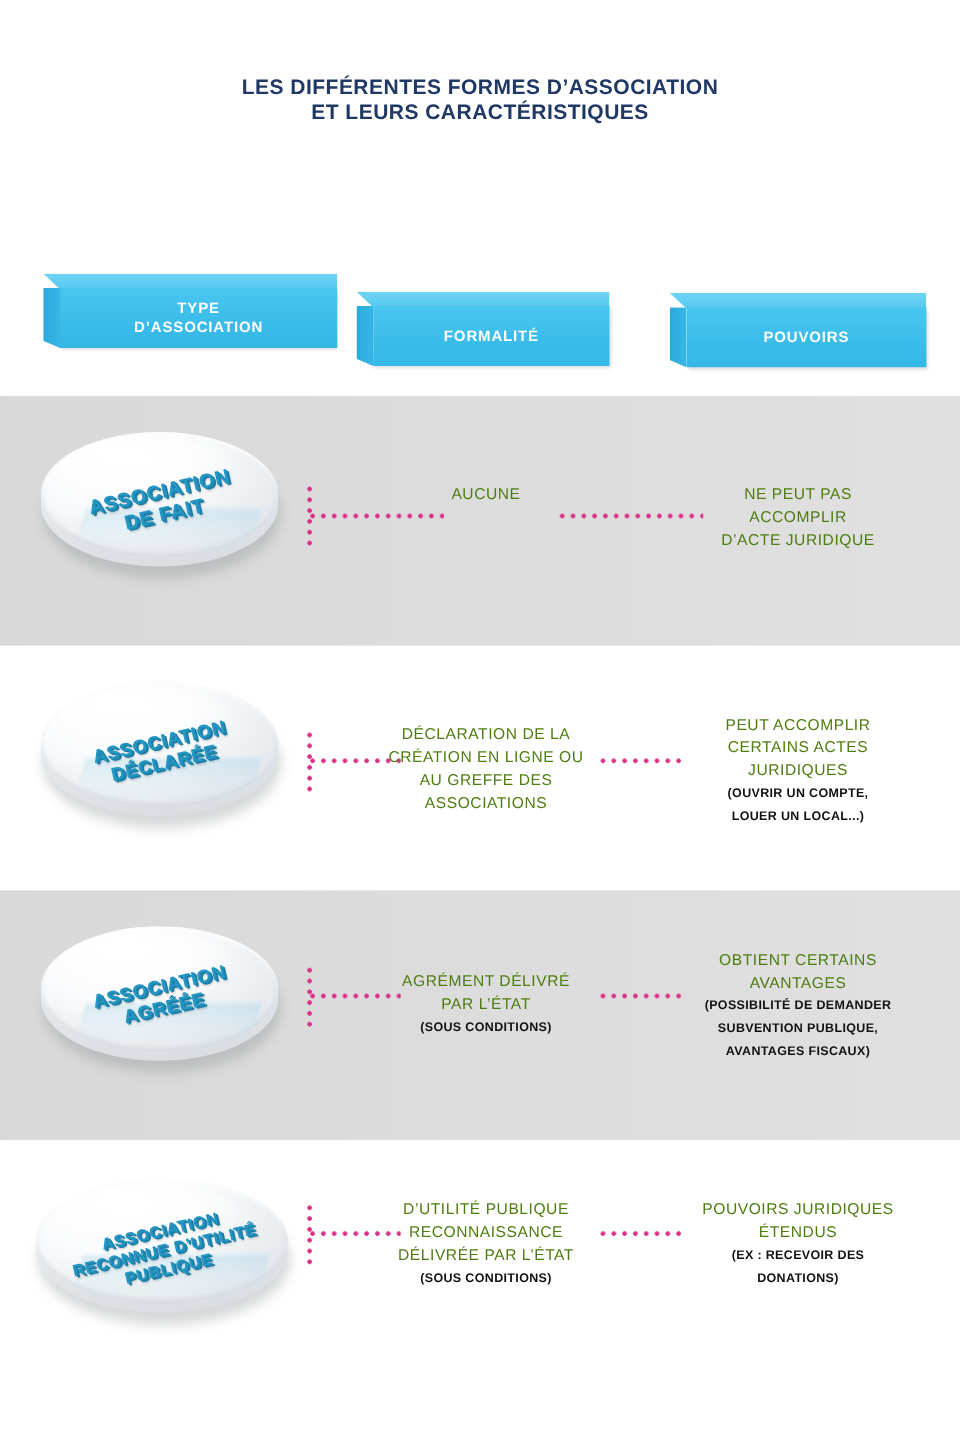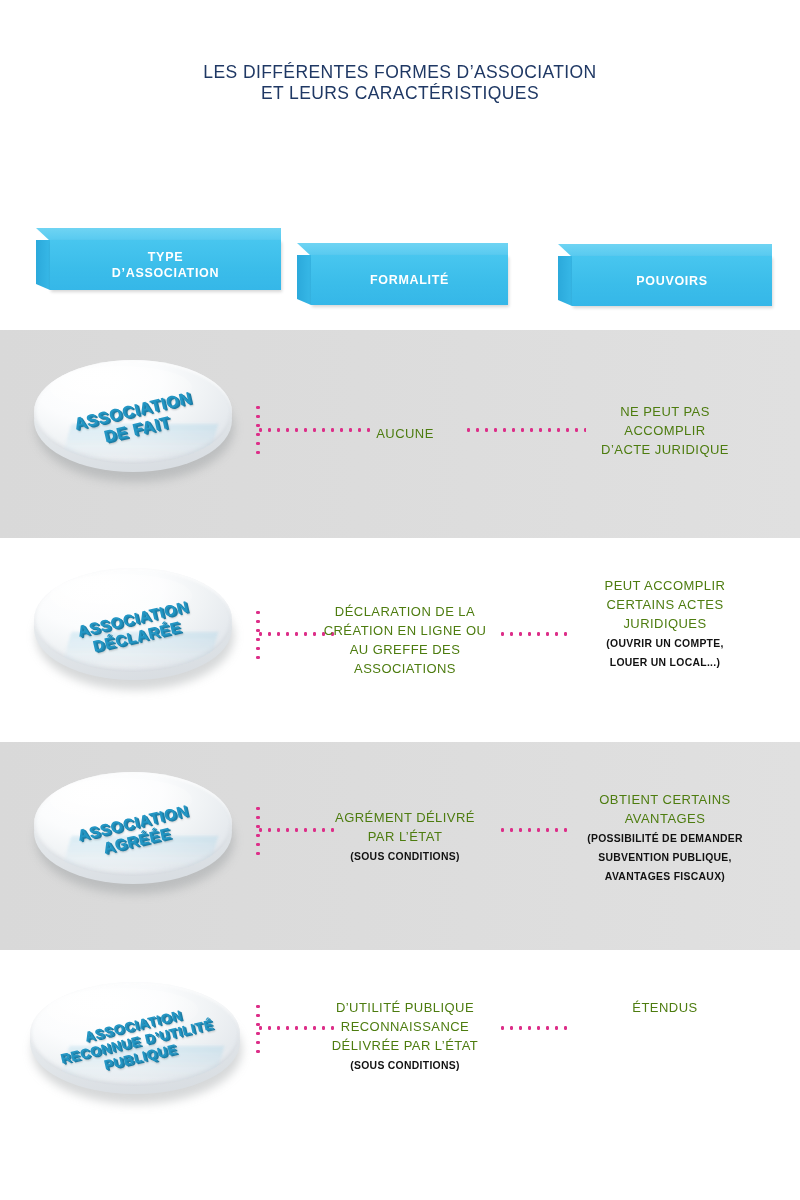"LES DIFFÉRENTES FORMES D’ASSOCIATION" .title { font-weight: normal -> bold }
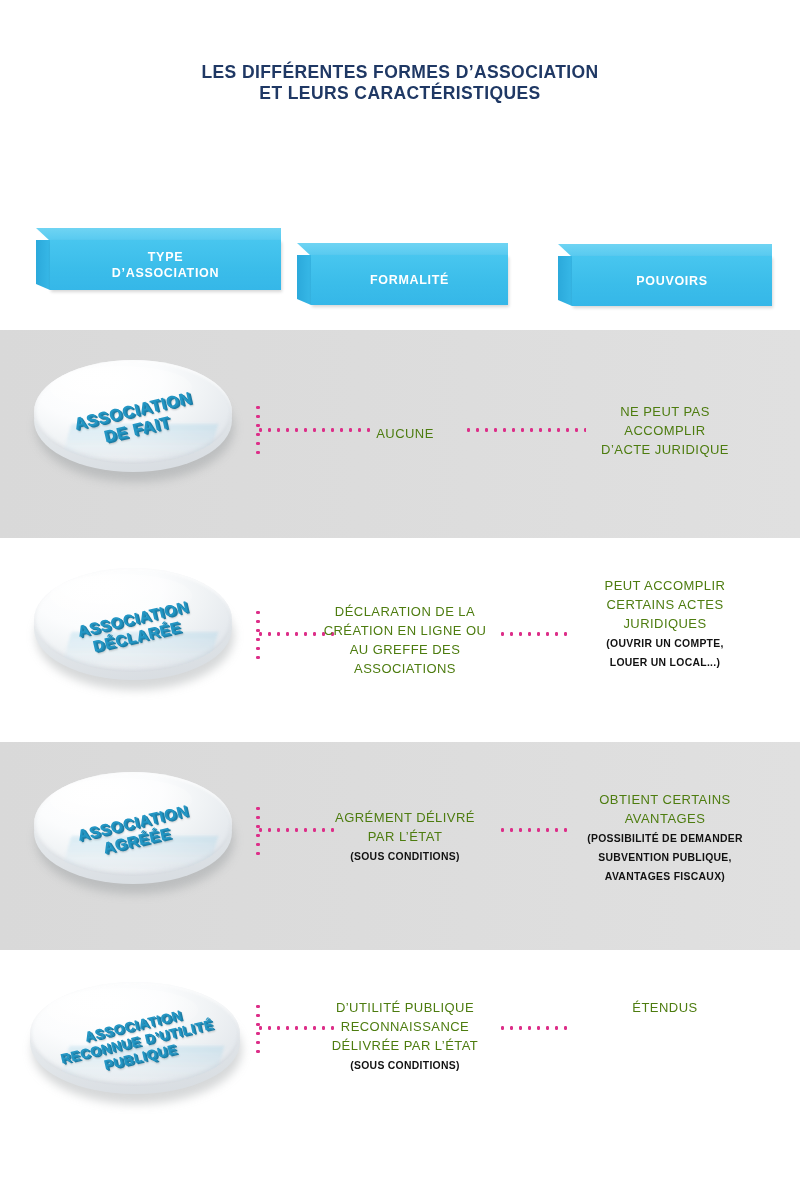"AUCUNE" div.cell { top: 94px -> 72px }
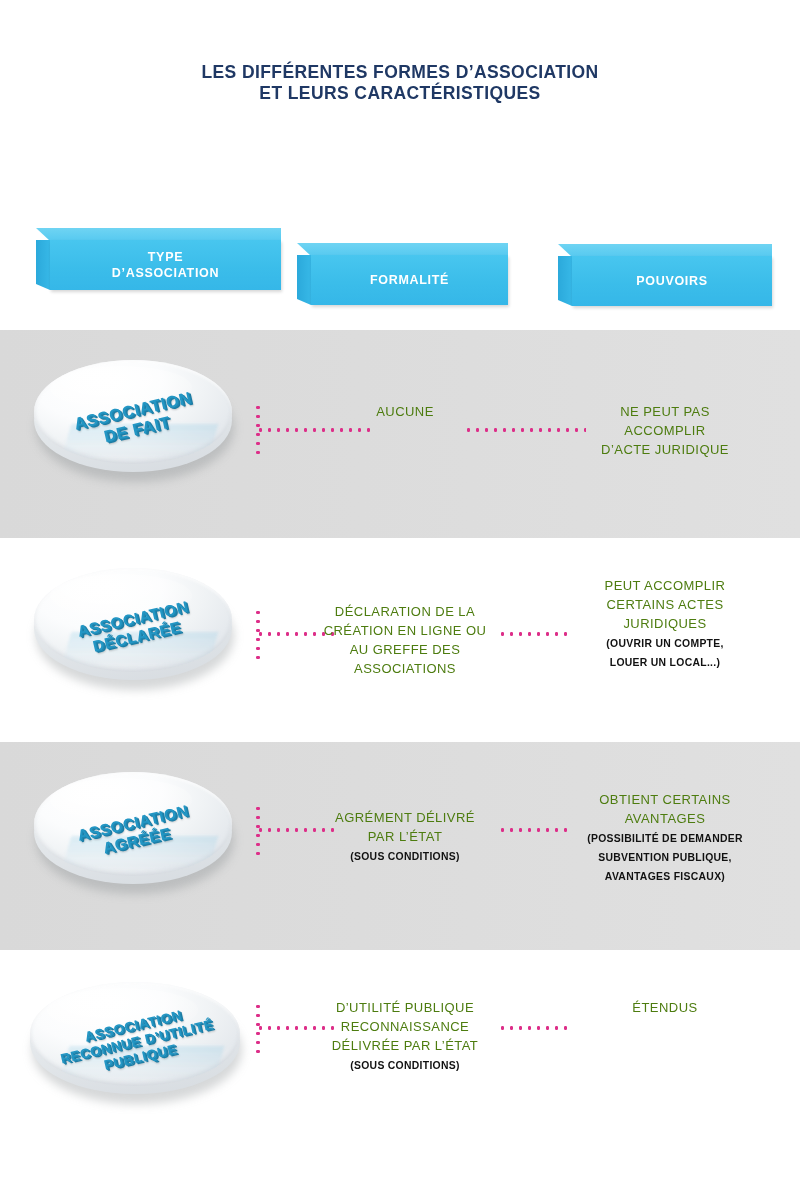"PEUT ACCOMPLIR" div.cell { top: 38px -> 56px }
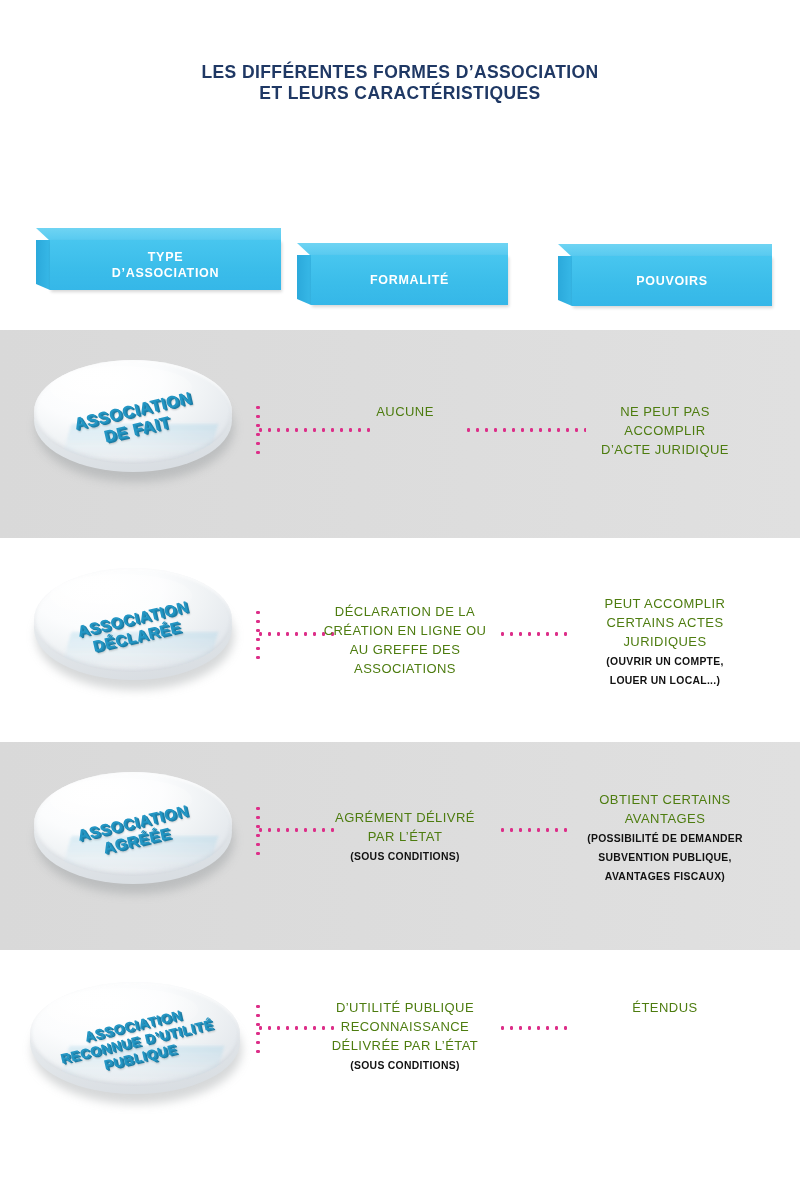"POUVOIRS JURIDIQUES" div { html: none -> <div>POUVOIRS JURIDIQUES</div> }
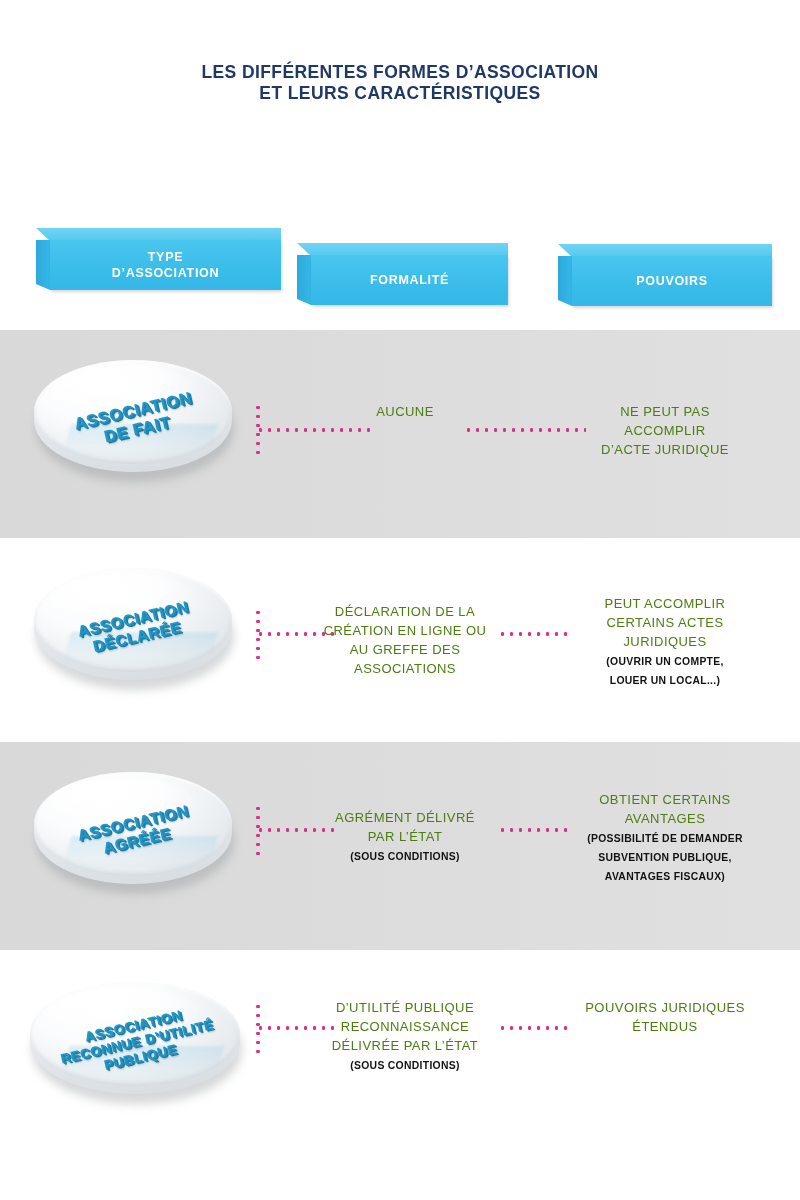"(EX : RECEVOIR DES" div.sub { html: none -> <div> <div>(EX : RECEVOIR DES</div> <div>DONATIONS)</div> </div> }
